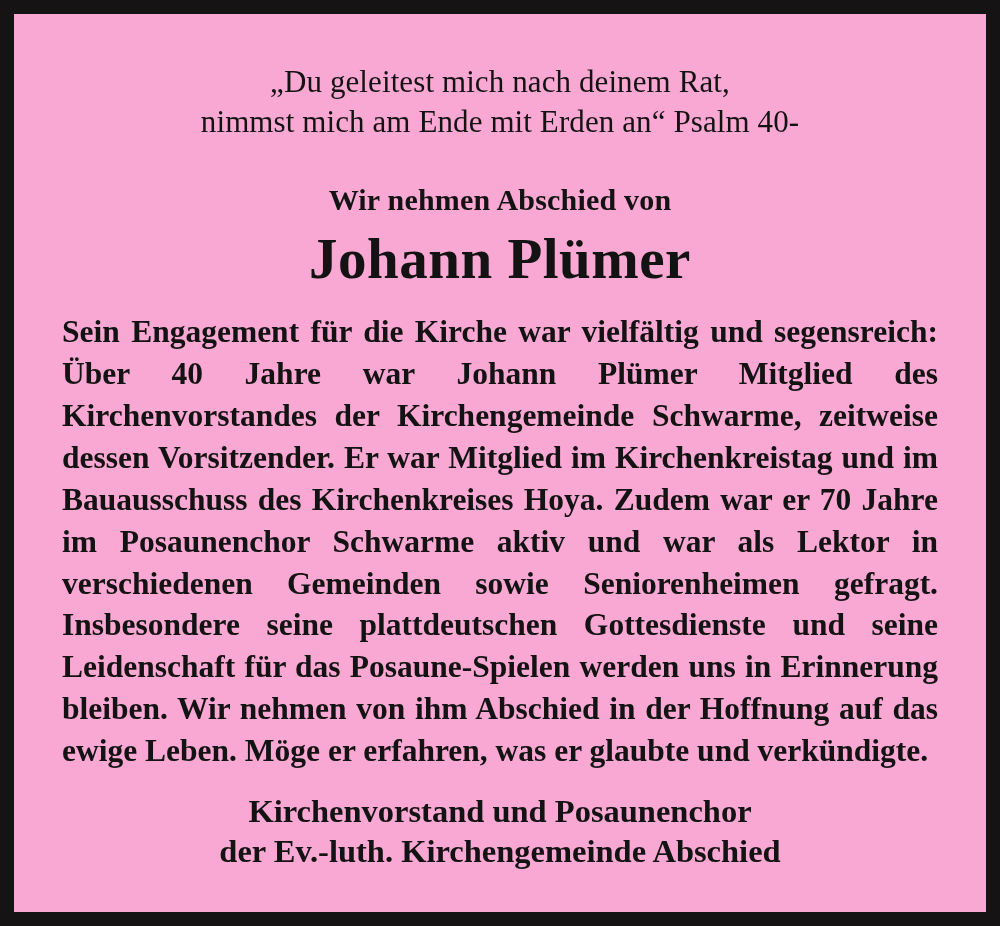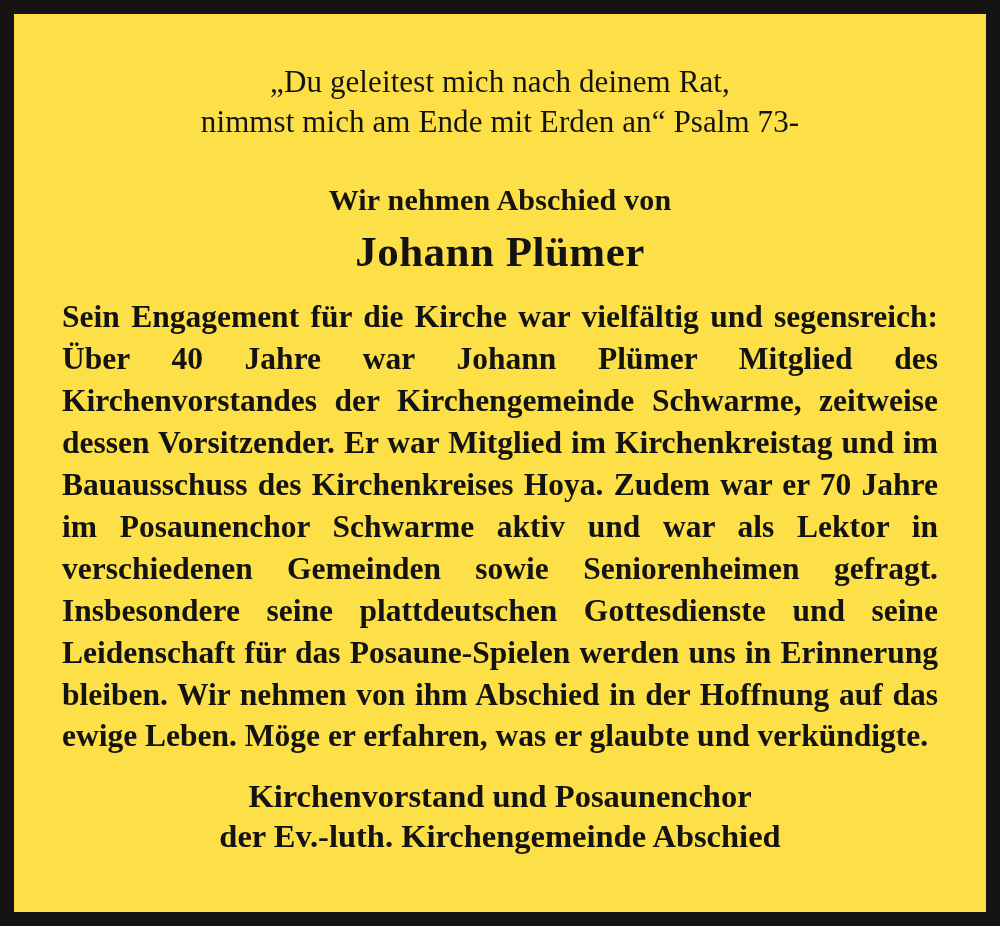"„Du geleitest mich nach deinem" .paper { background: #fde047 -> #f9a8d4 }
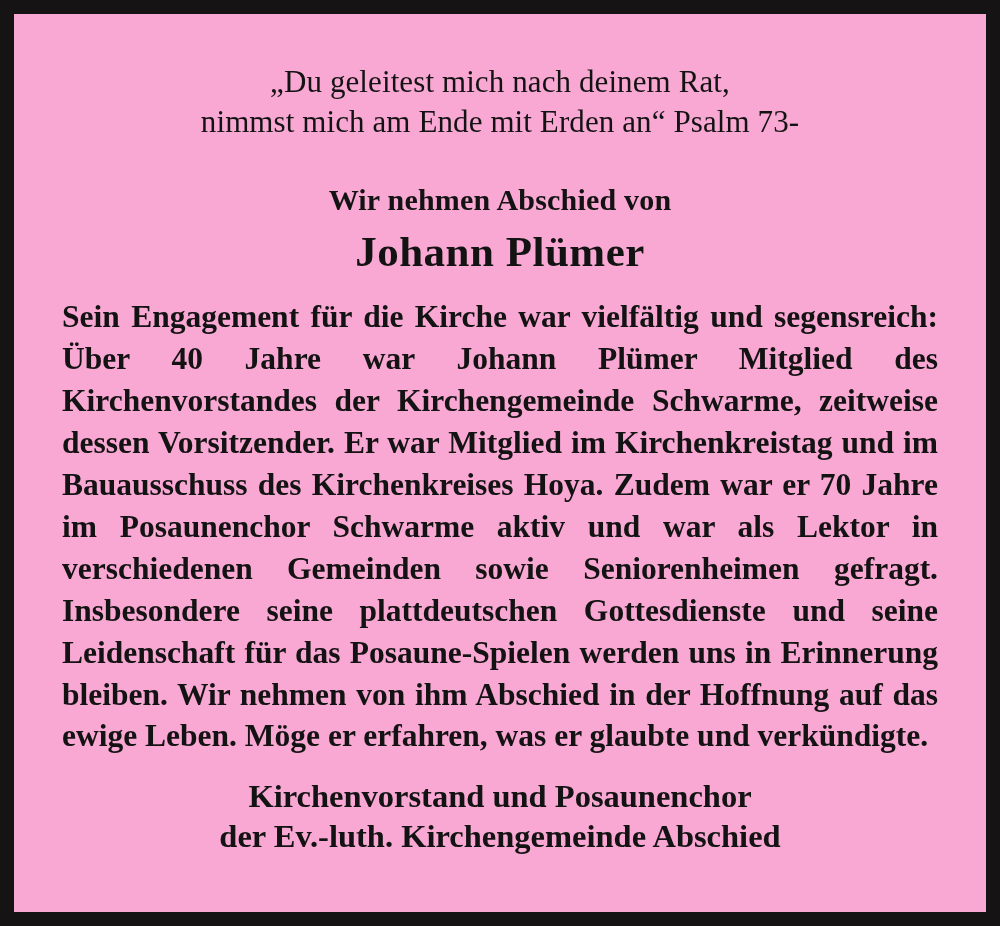"nimmst mich am Ende mit" span.line { text: 73- -> 40- }
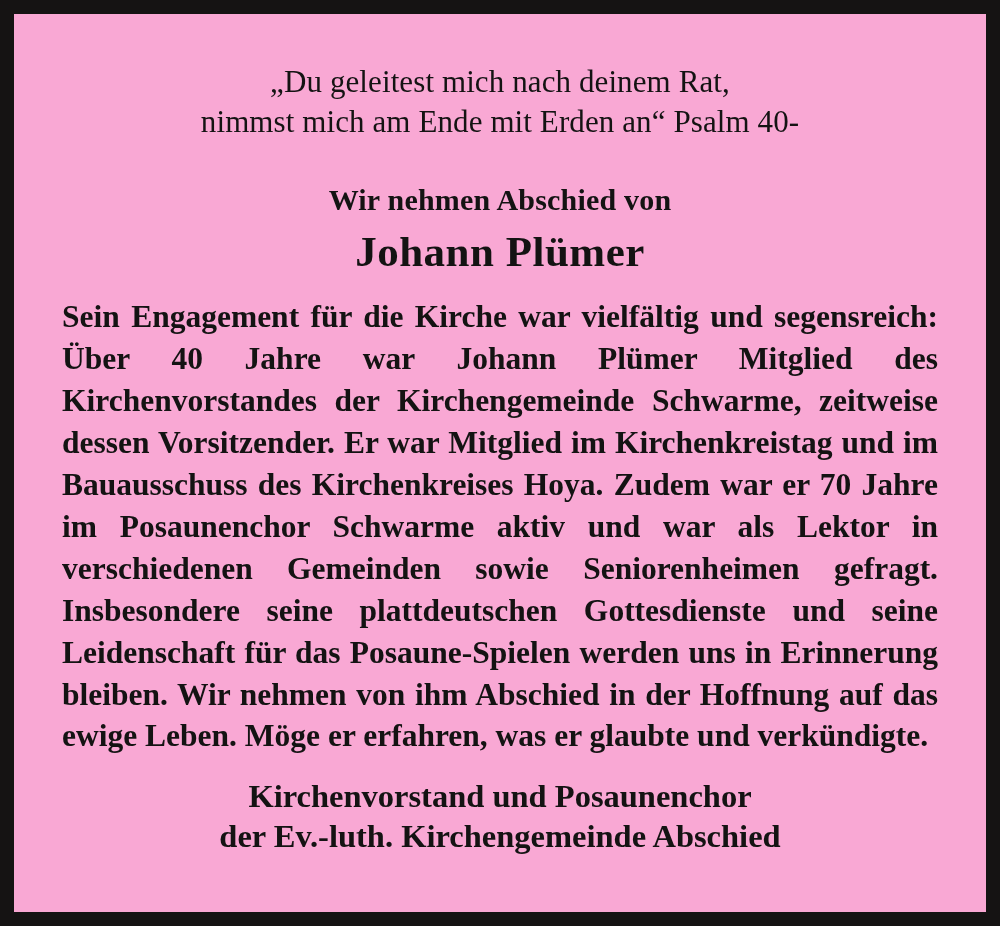"Johann Plümer" .name { font-size: 43px -> 57px }
